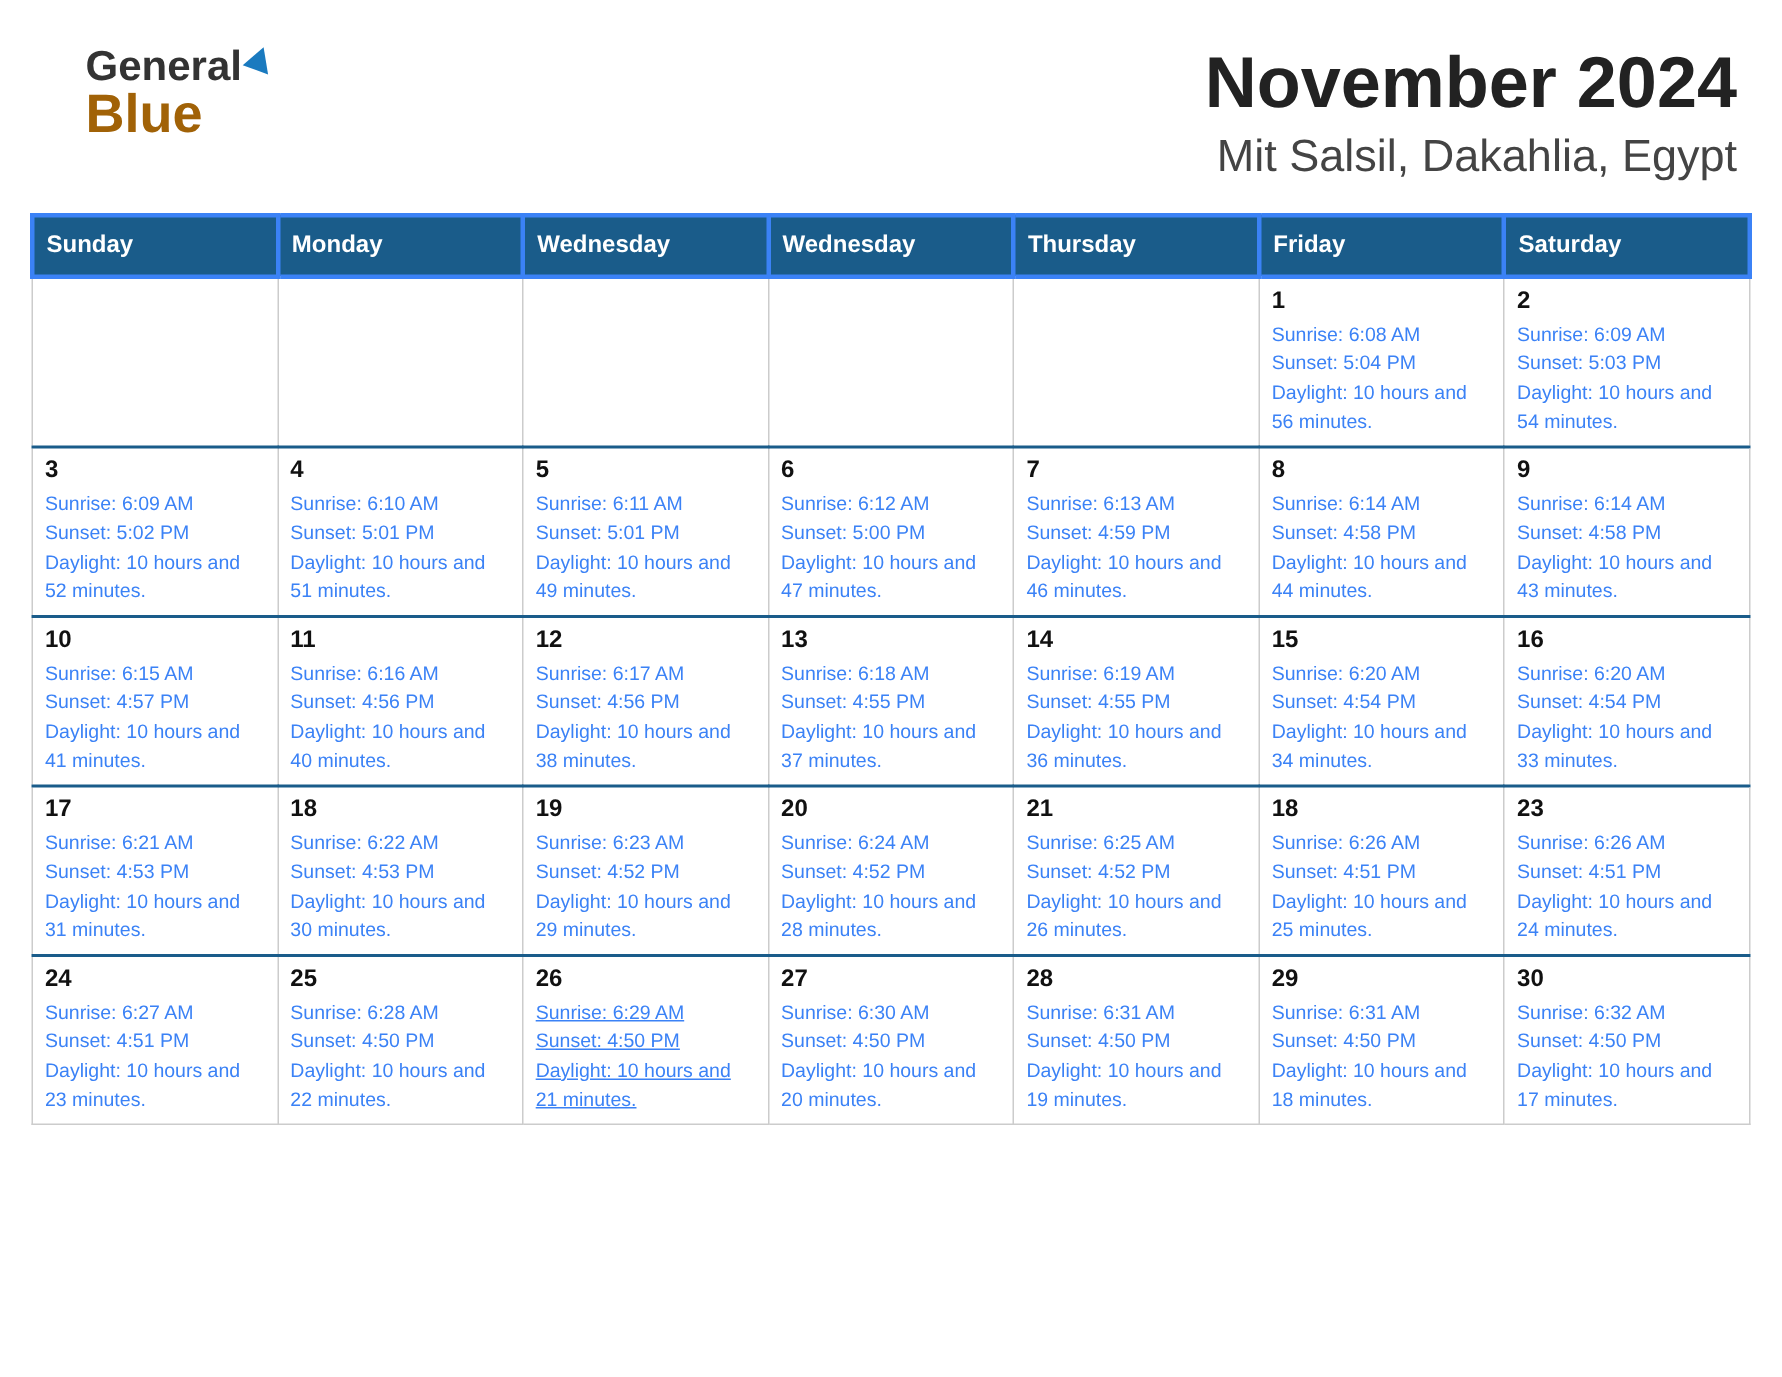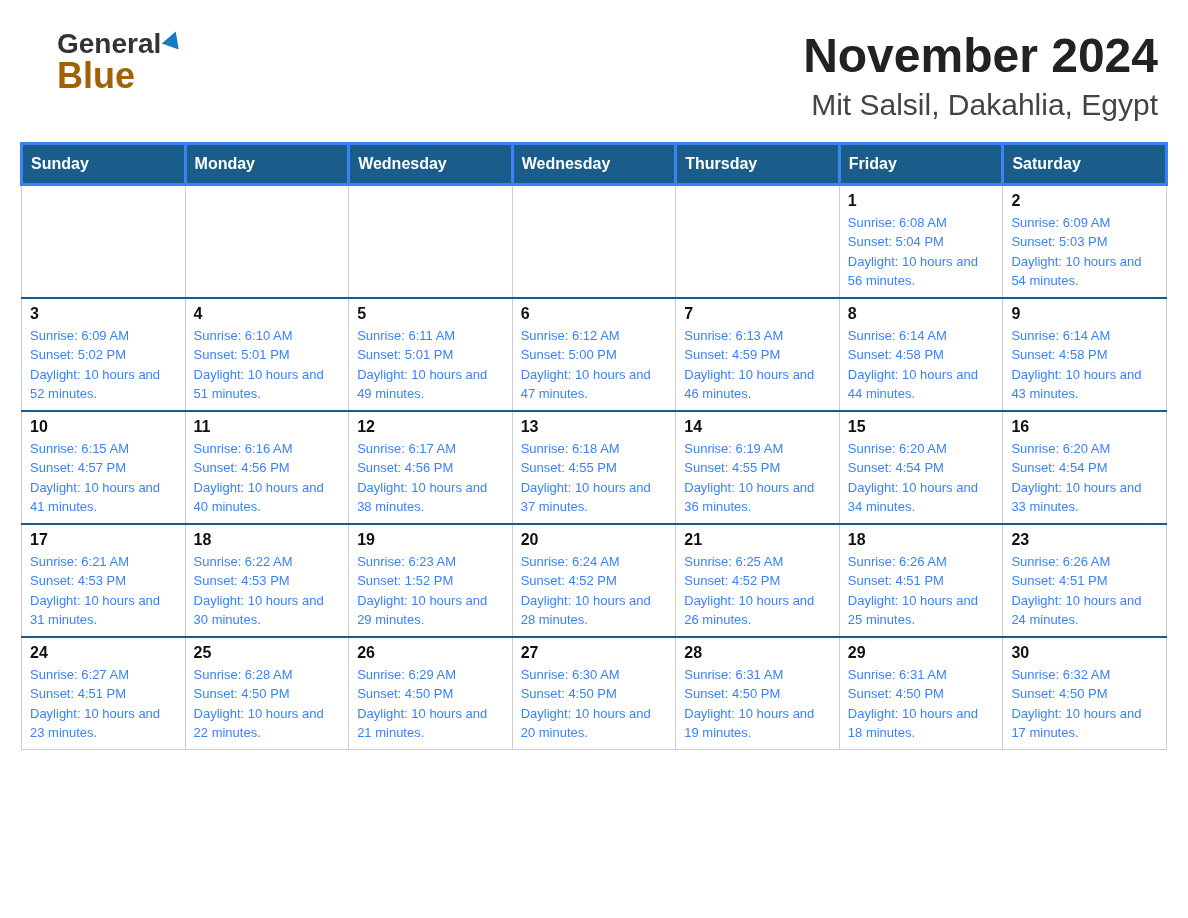"Sunrise: 6:23 AM" div.day-info { text: 1:52 -> 4:52 }
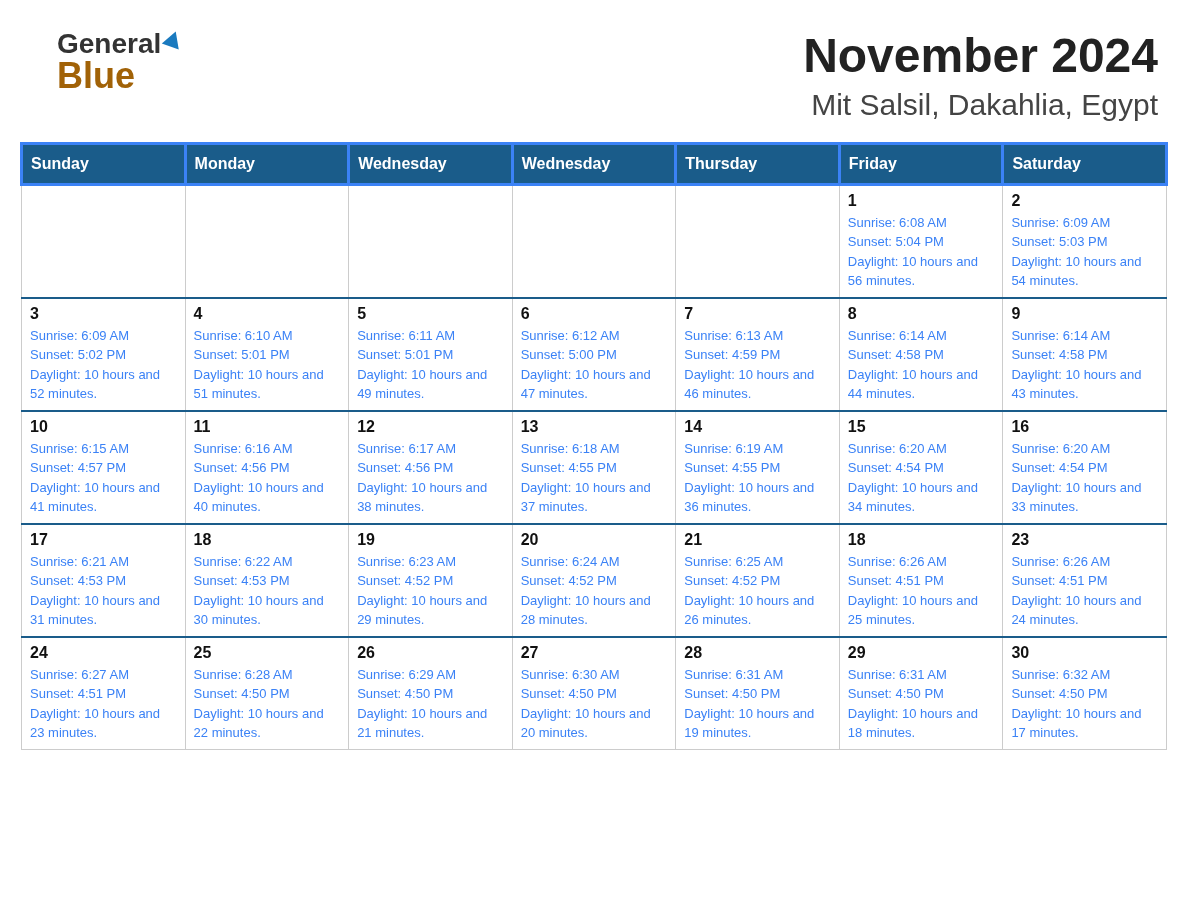"Sunrise: 6:29 AM" div.day-info { text-decoration: none -> underline }
